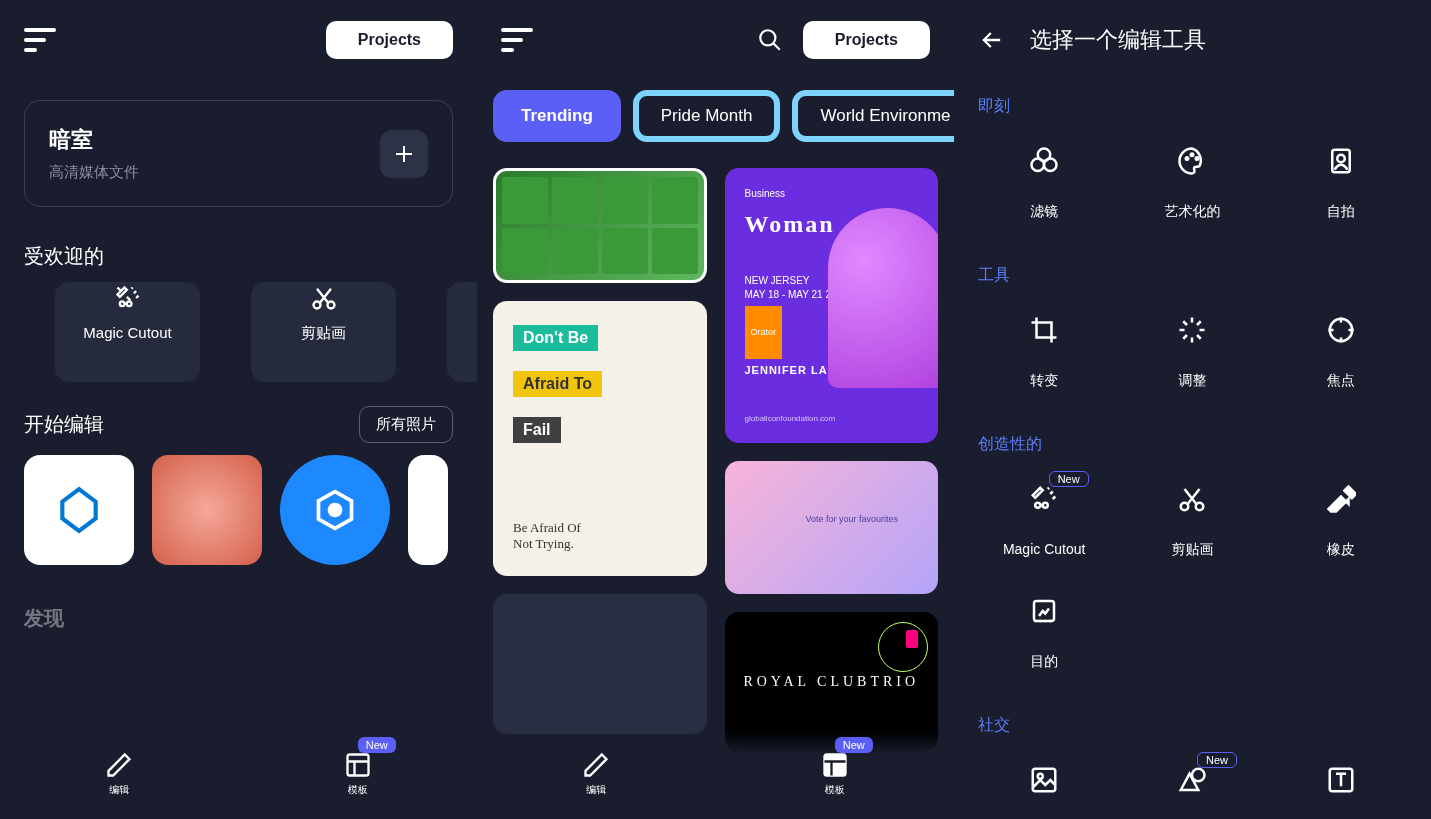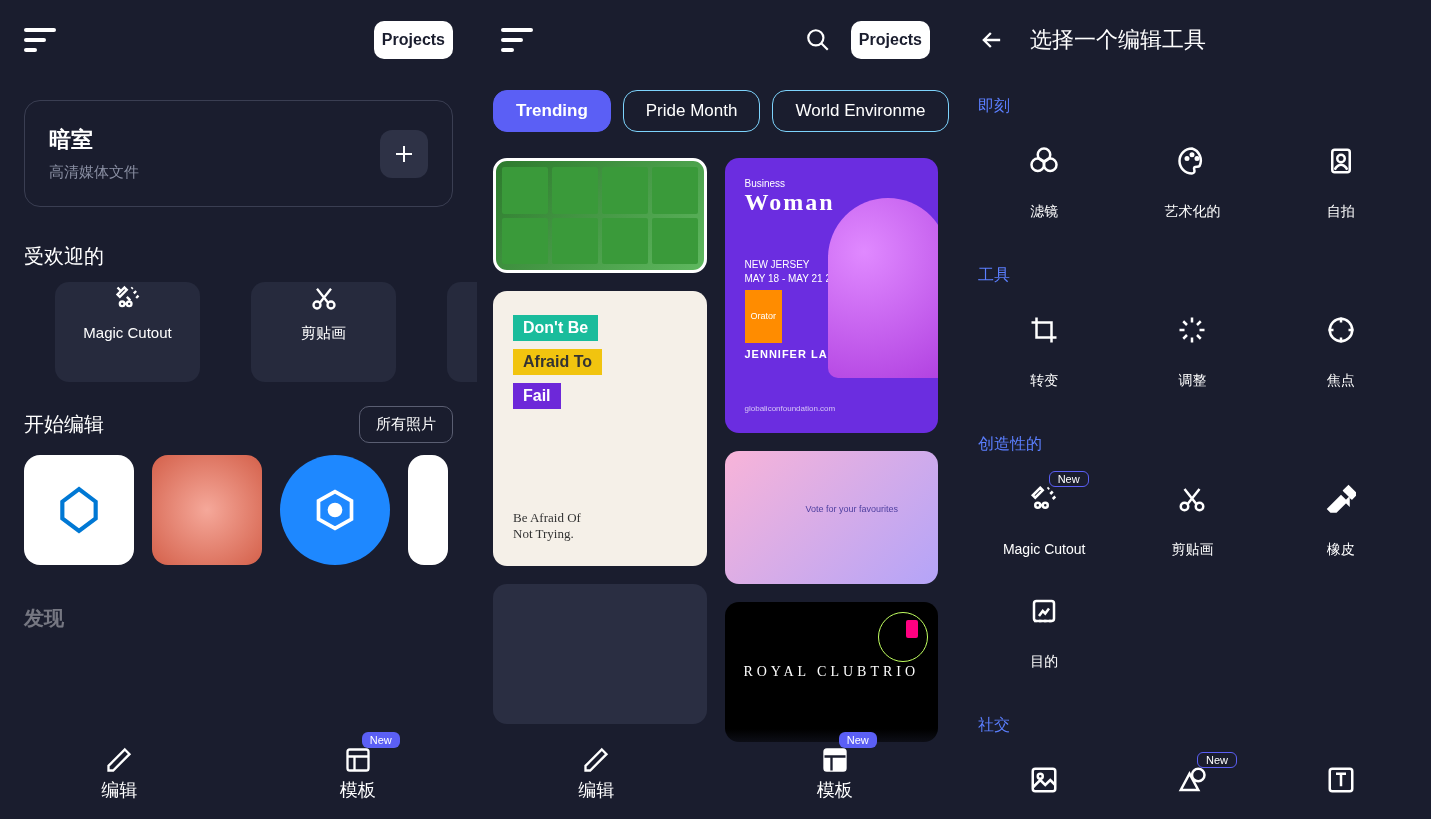"Projects" .projects-btn { padding: 10px 8px -> 10px 32px }
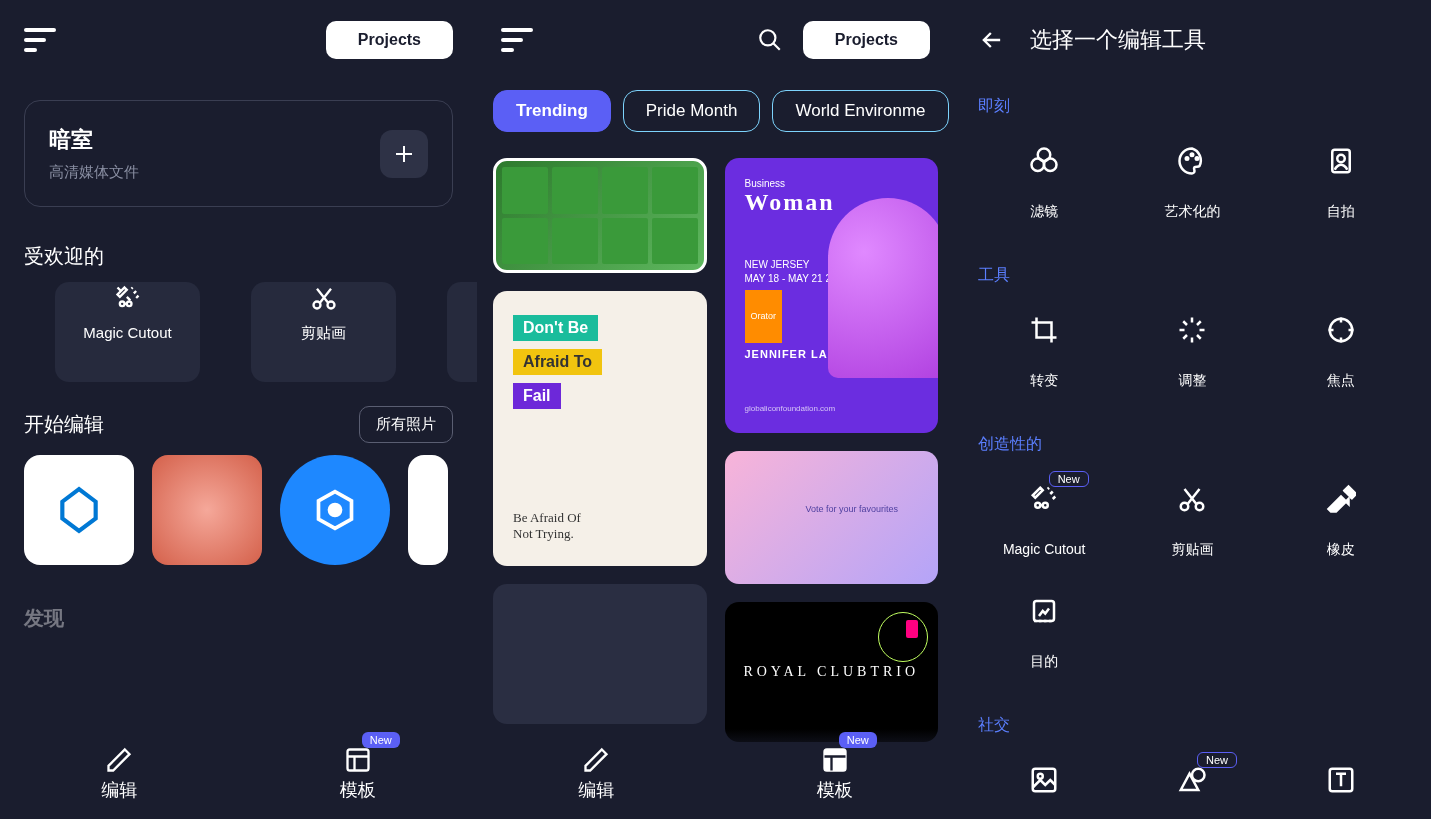"Trending" .chip { border: 1px solid #7dd3fc -> 6px solid #7dd3fc }
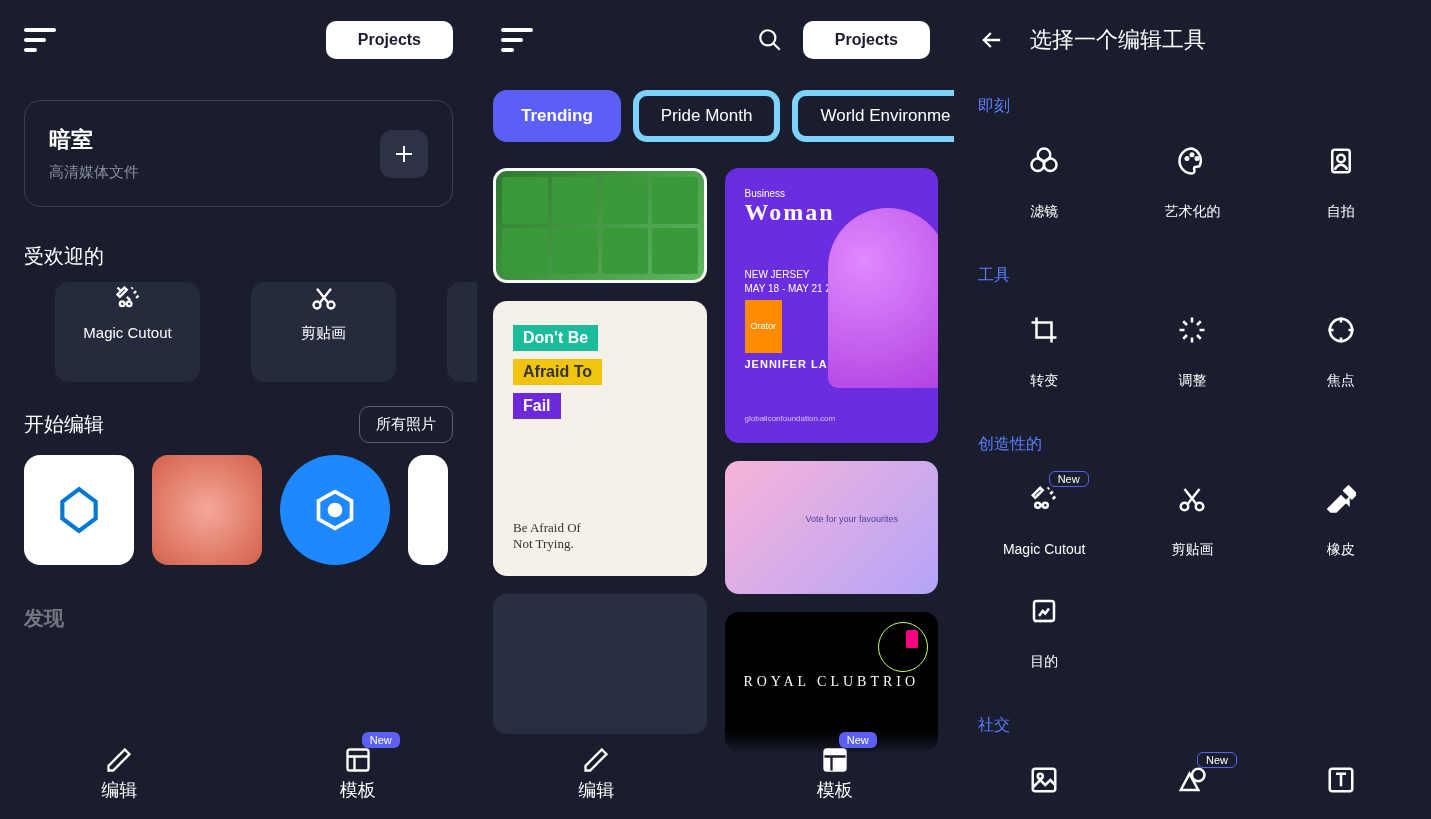"Woman" .tmpl-purple .title { margin-top: none -> 12px }
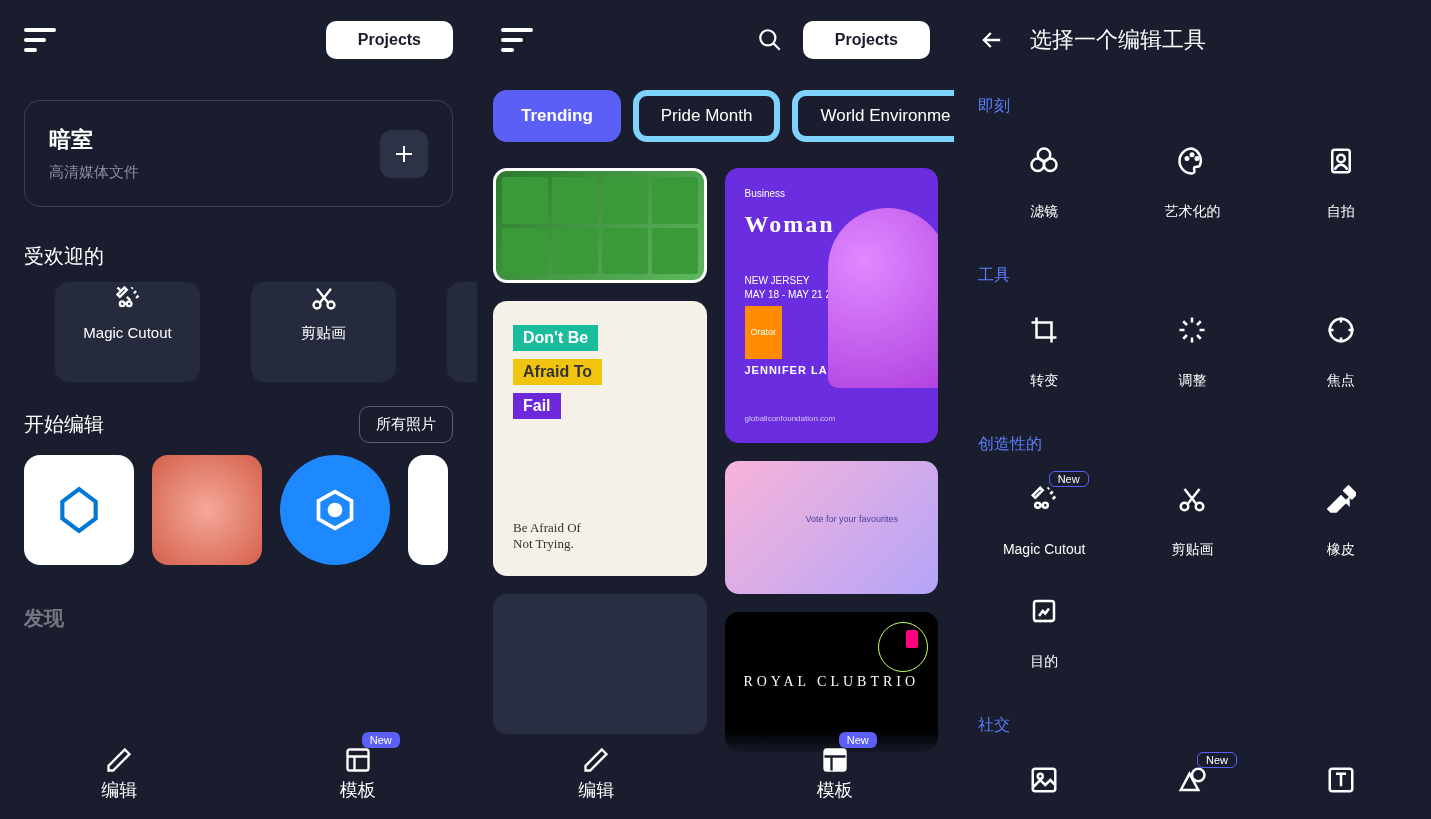"Don't Be" .tmpl-quote .line { margin-bottom: 8px -> 20px }
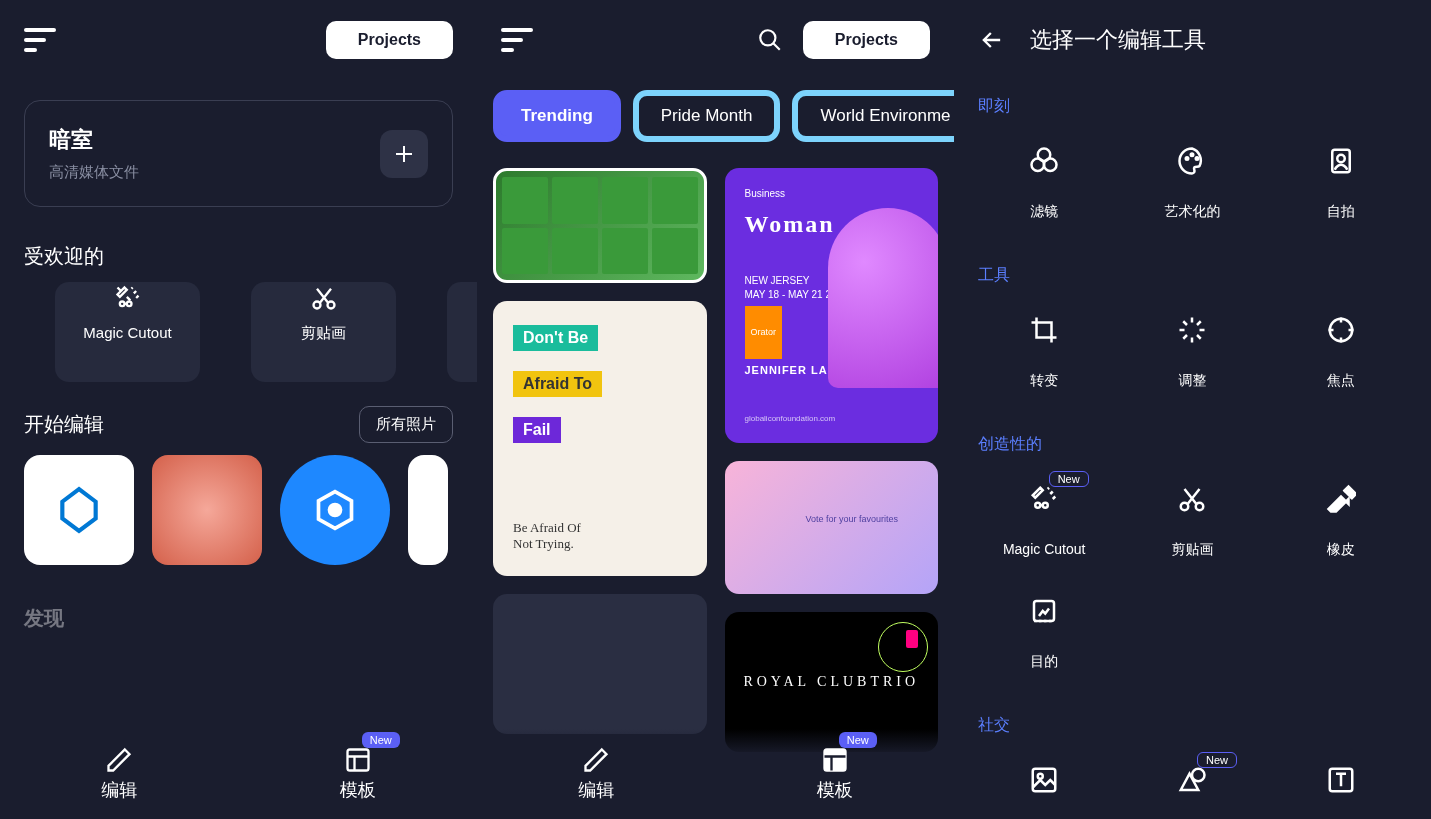"Fail" .tmpl-quote .l3 { background: #6d28d9 -> #404040 }
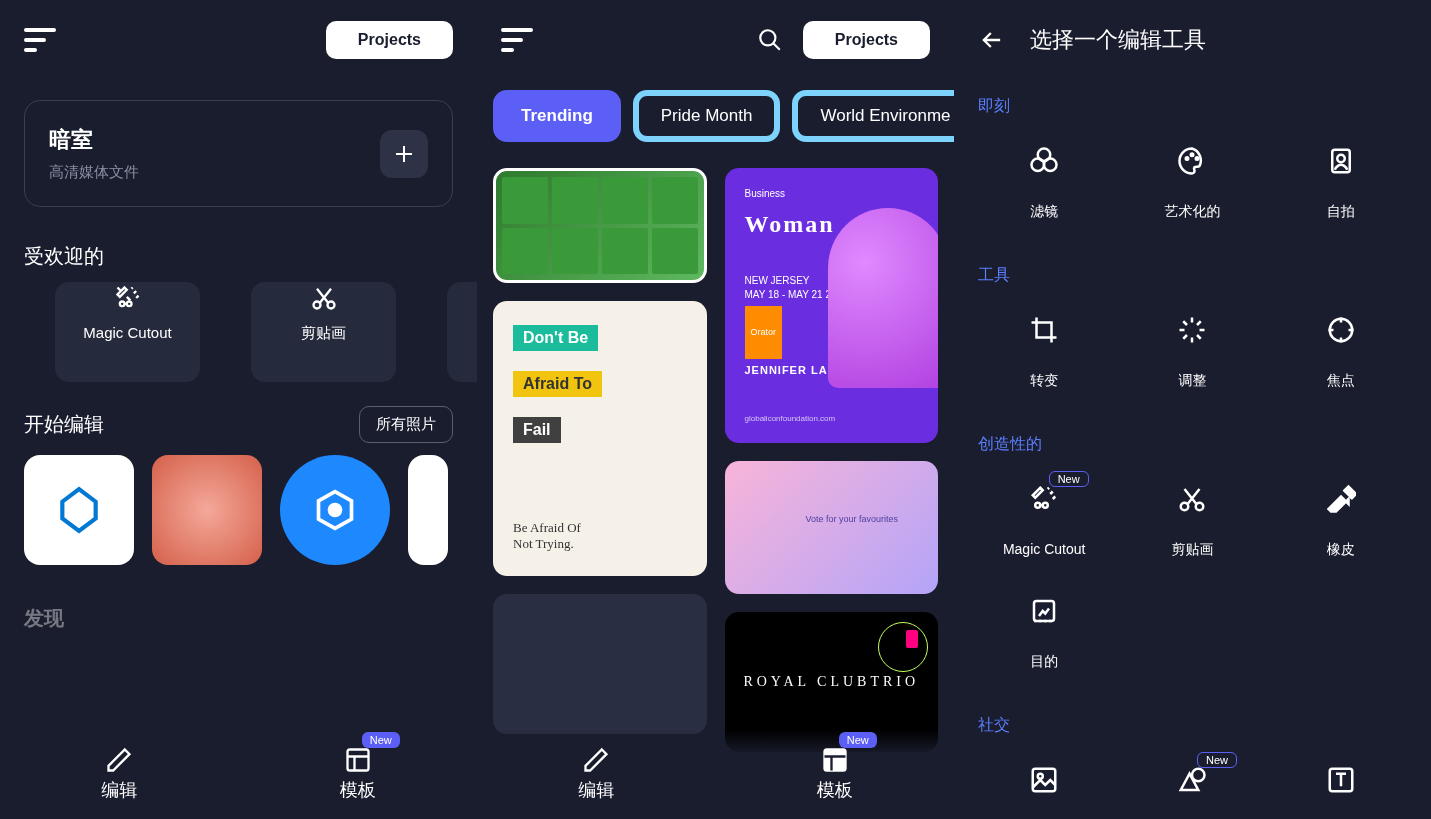"编辑" .nav-item .lbl { font-size: 18px -> 10px }
